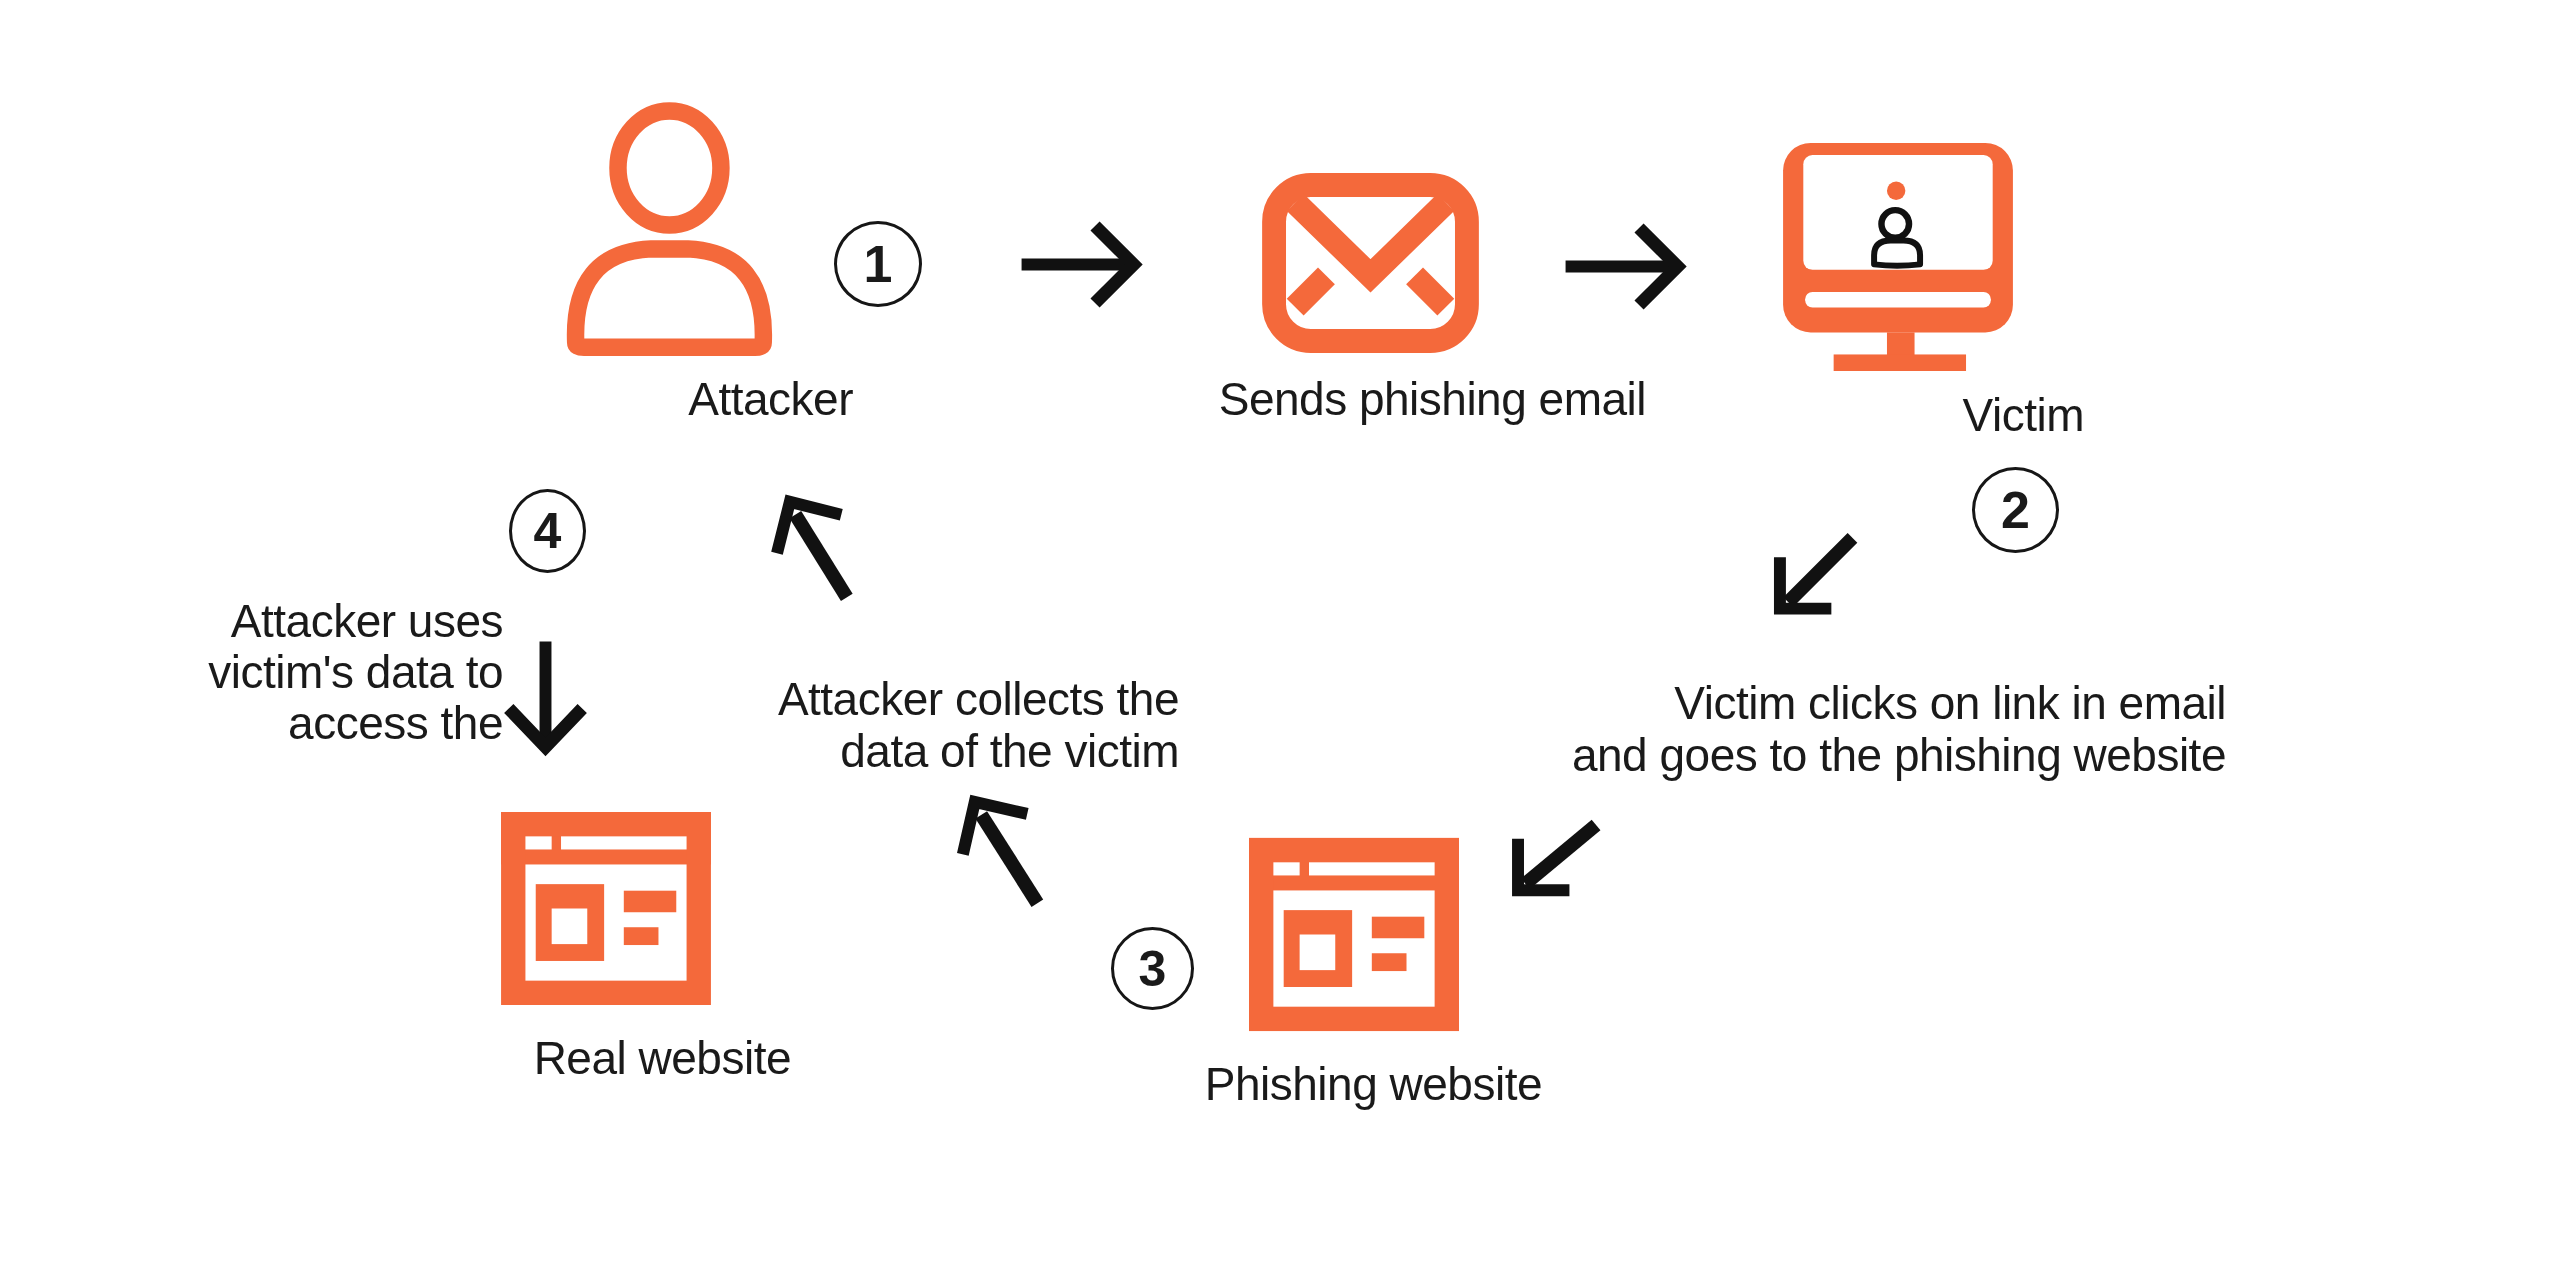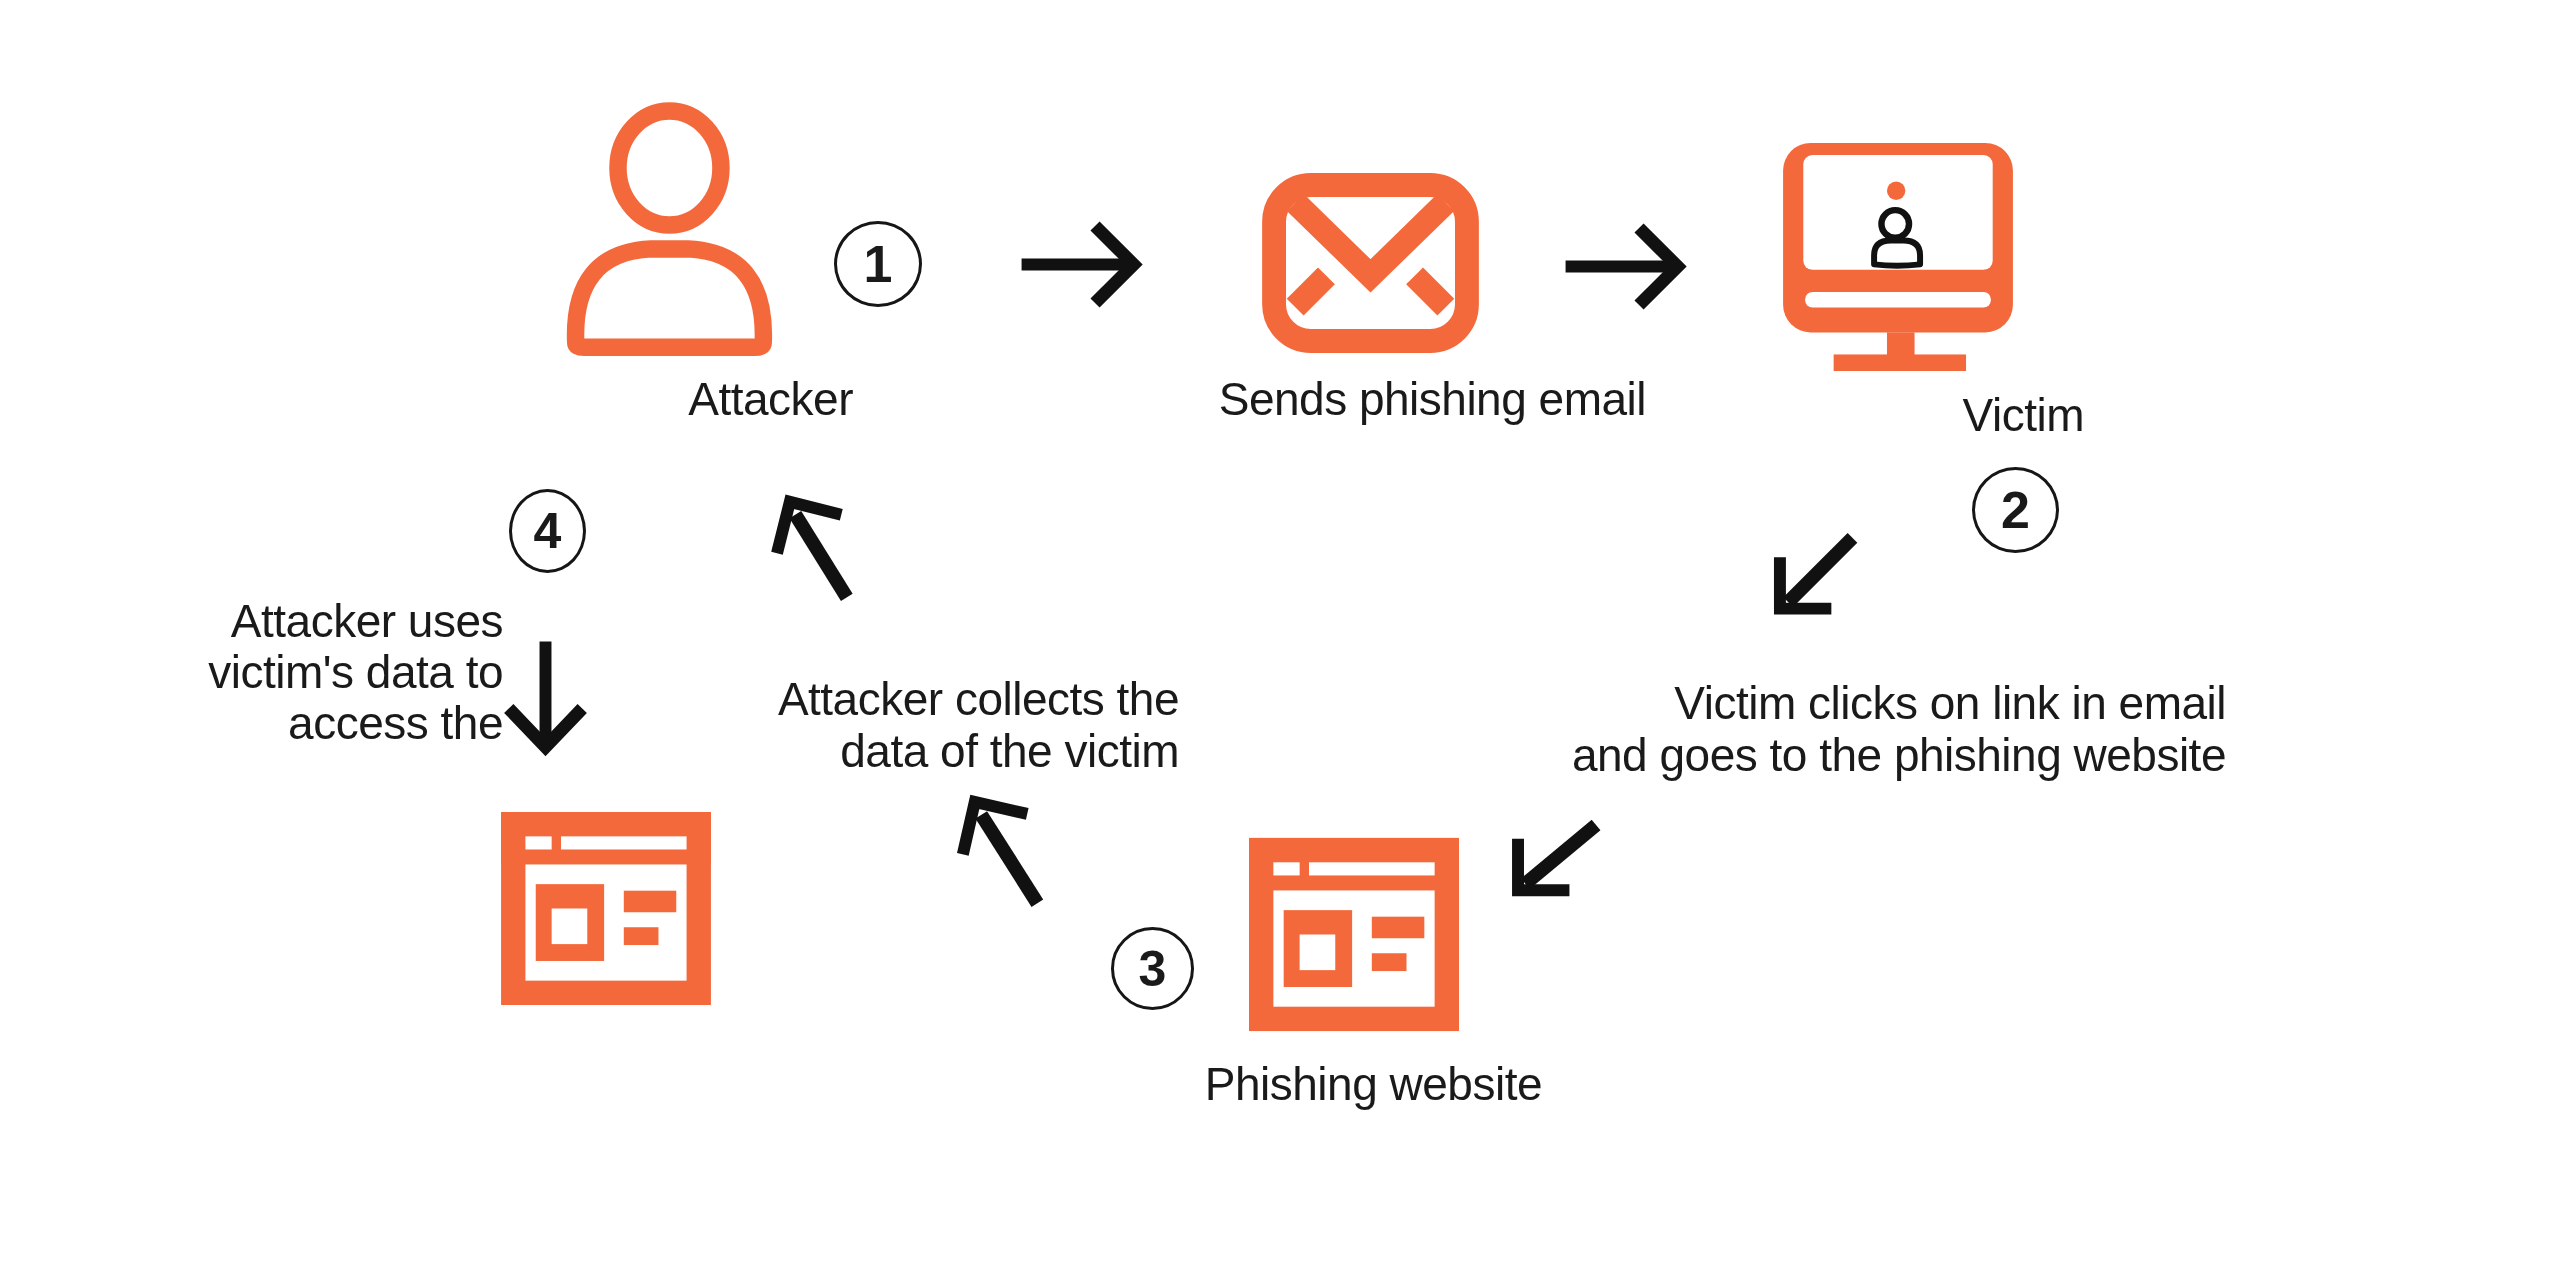"Real website" div.txt { html: none -> <div>Real website</div> }
